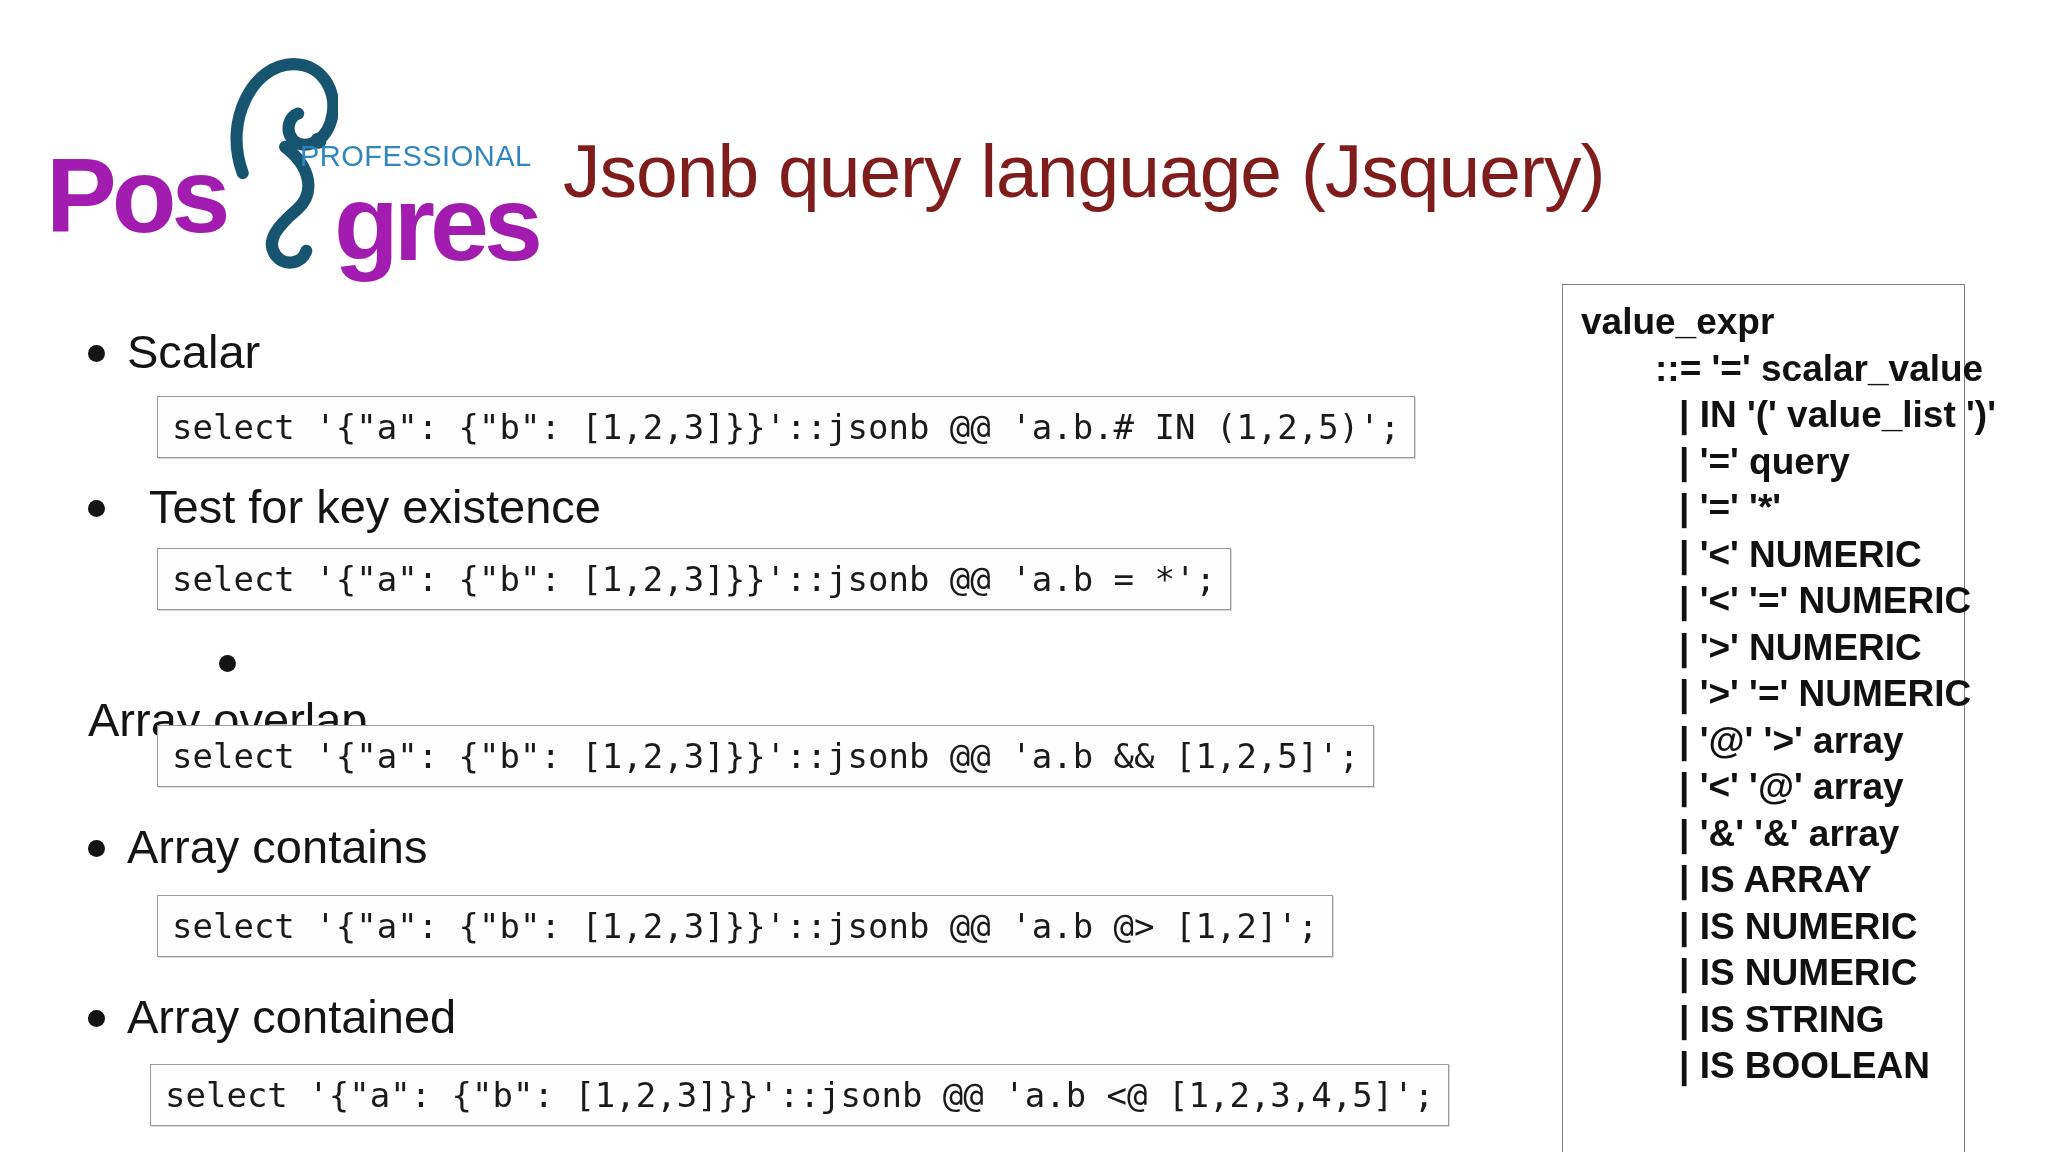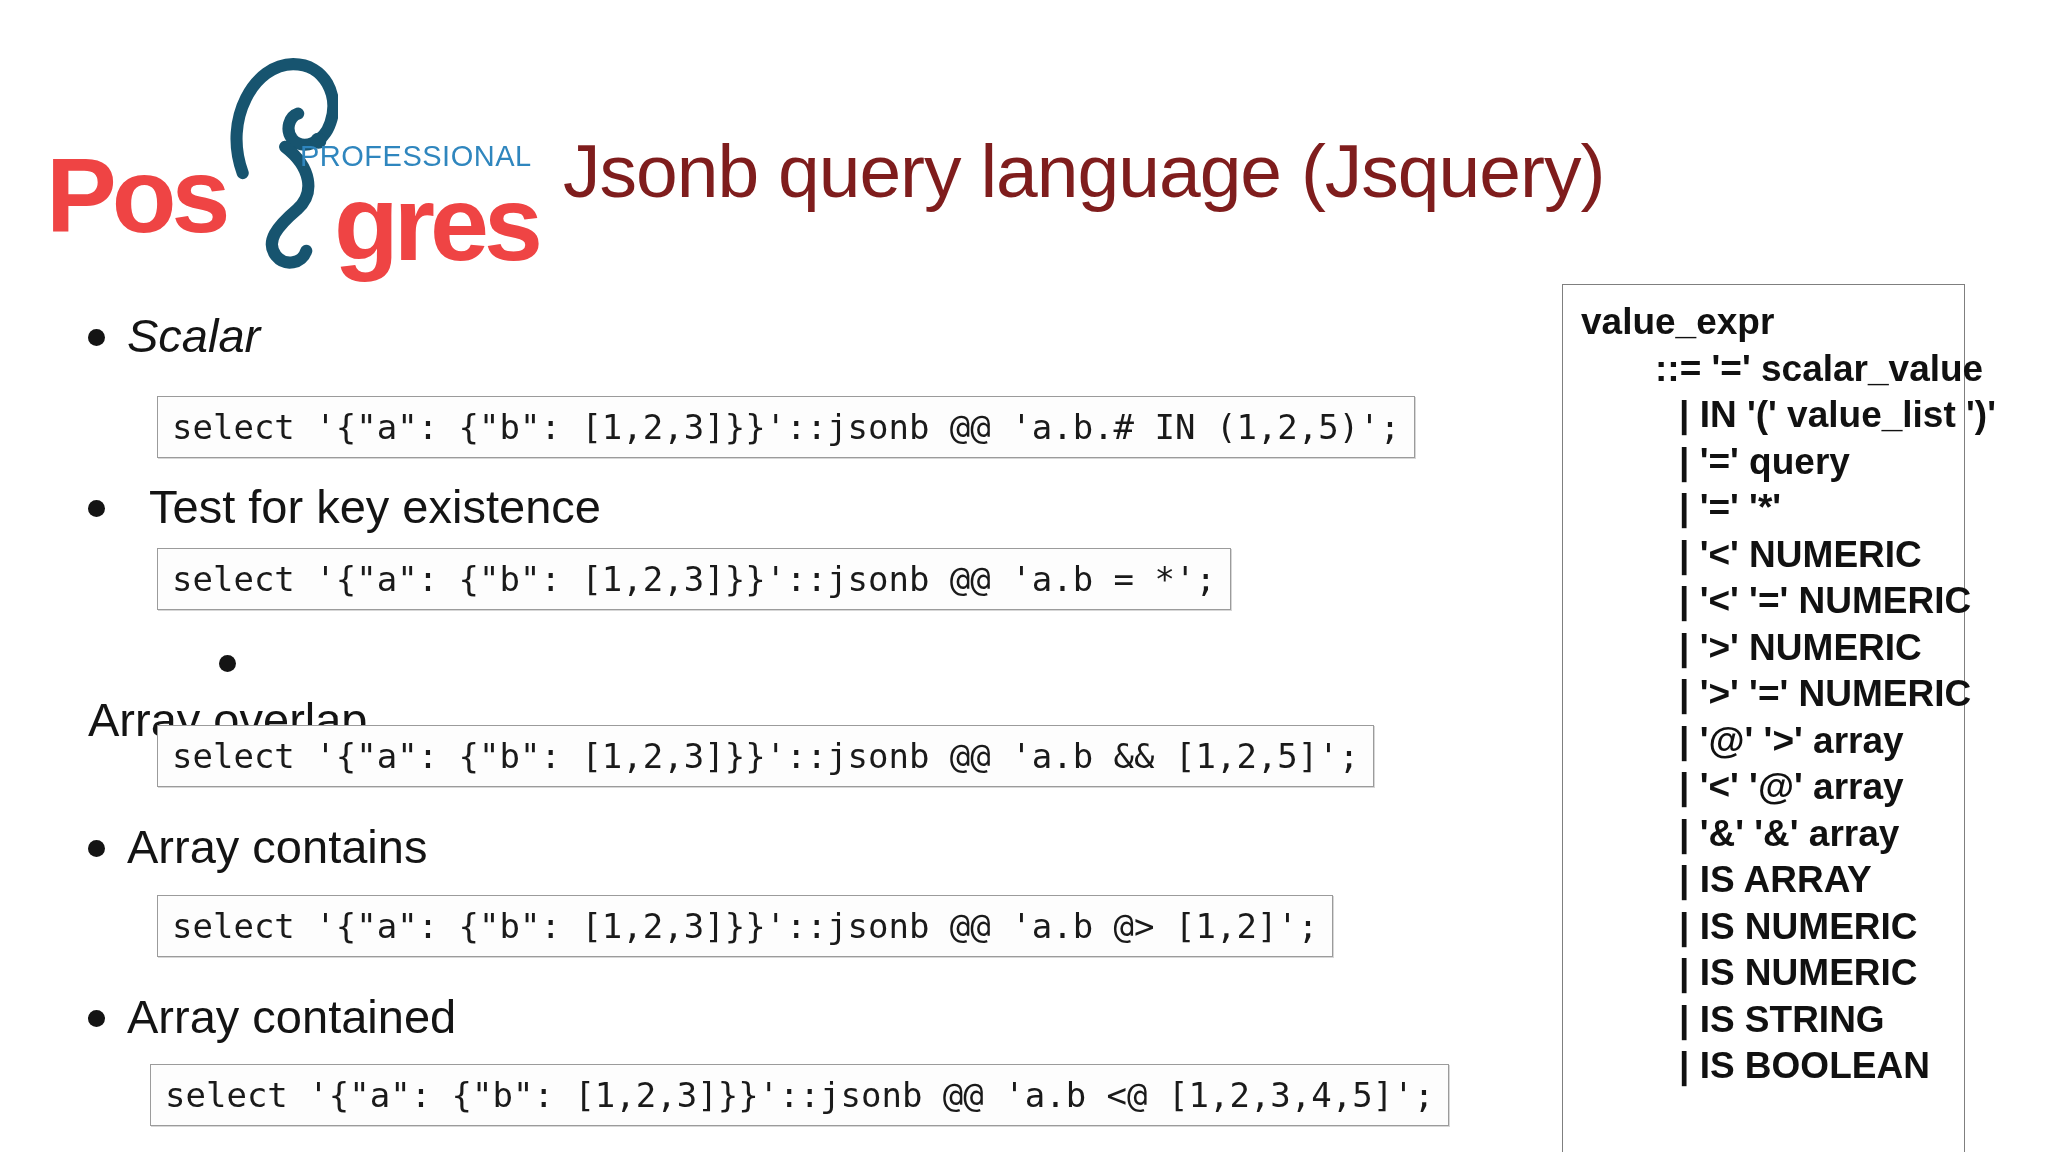"Pos" .logo-word { color: #ef4444 -> #a21caf }
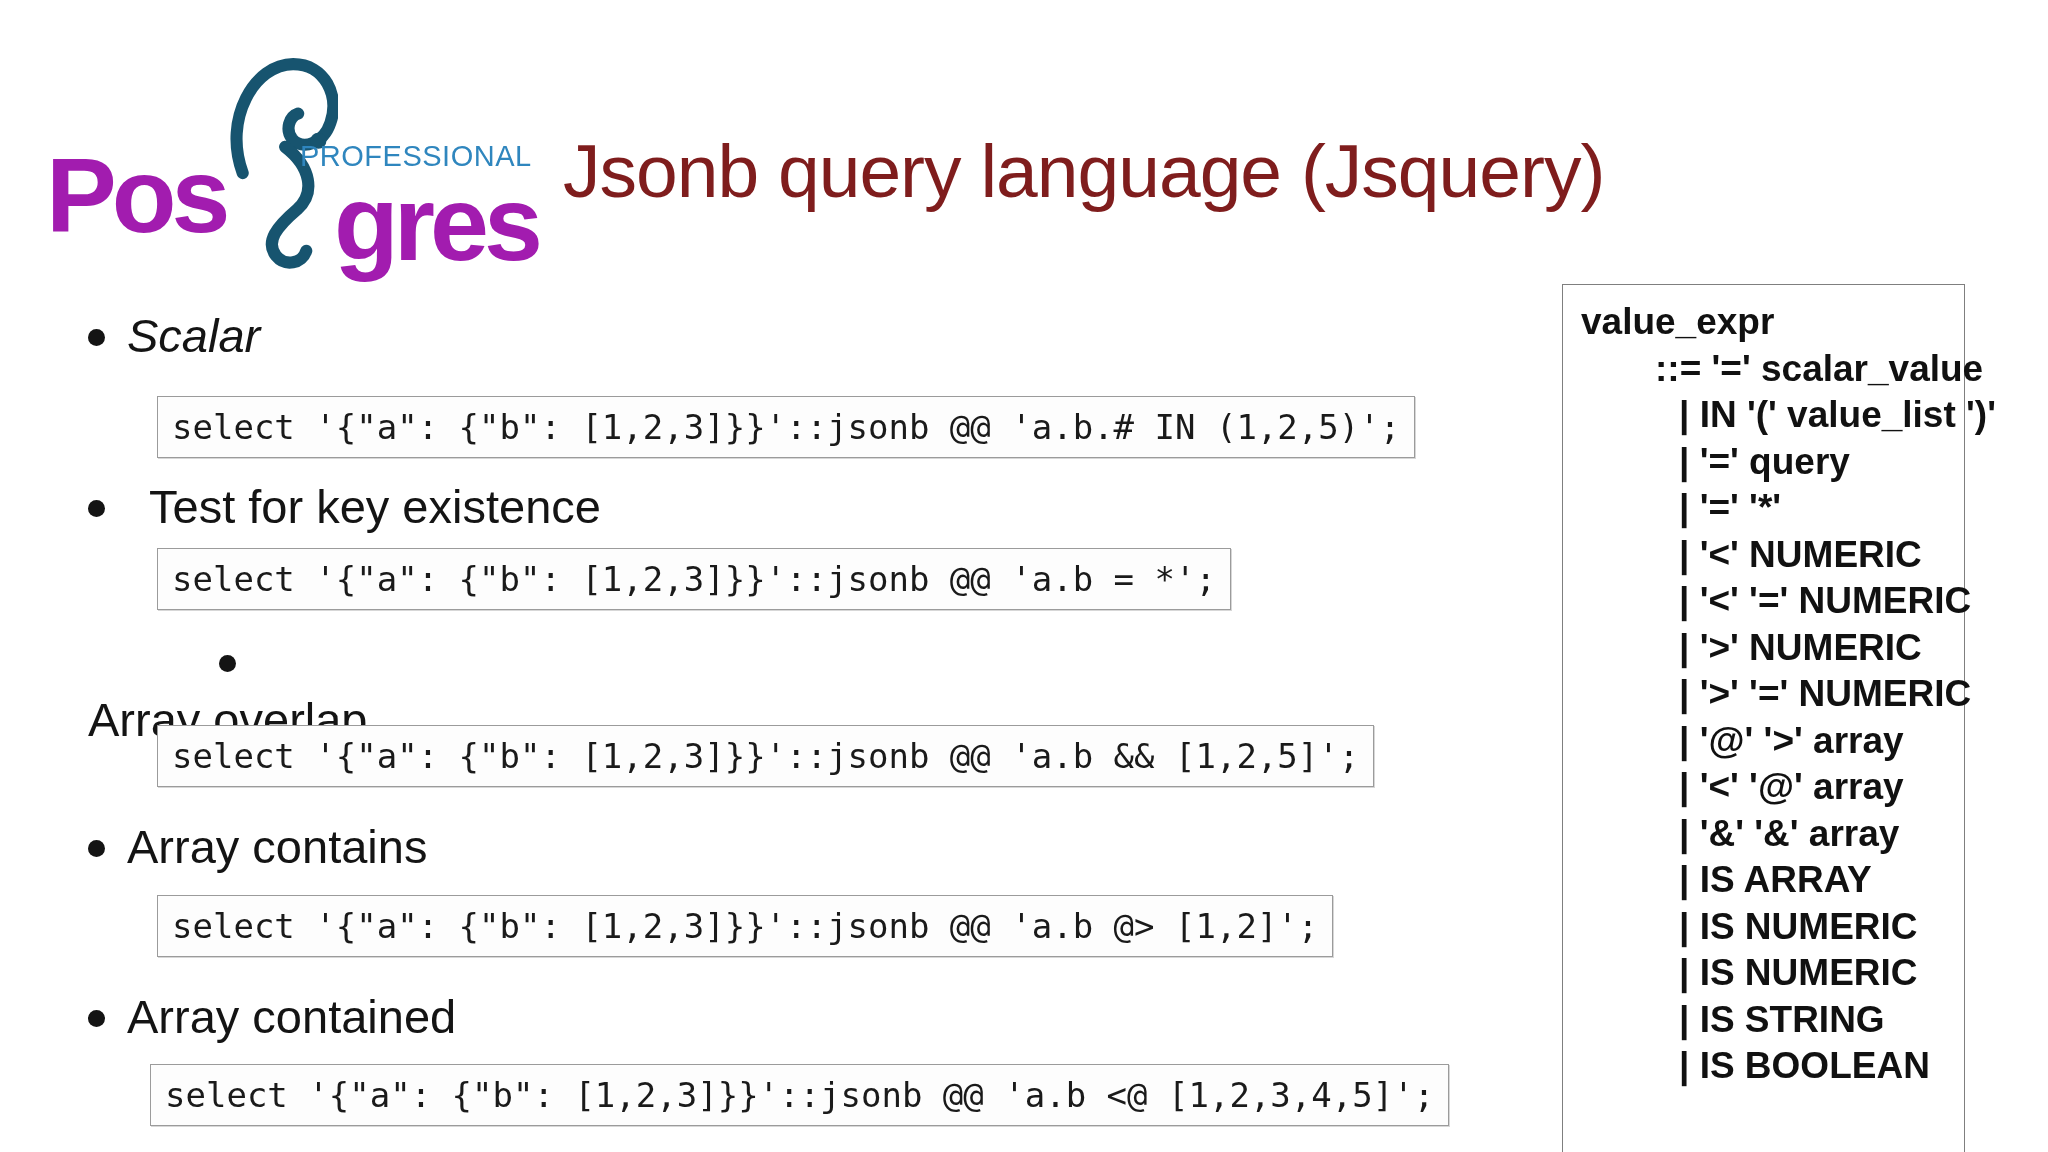"Scalar" .b1 { font-style: italic -> none; top: 310px -> 326px }
